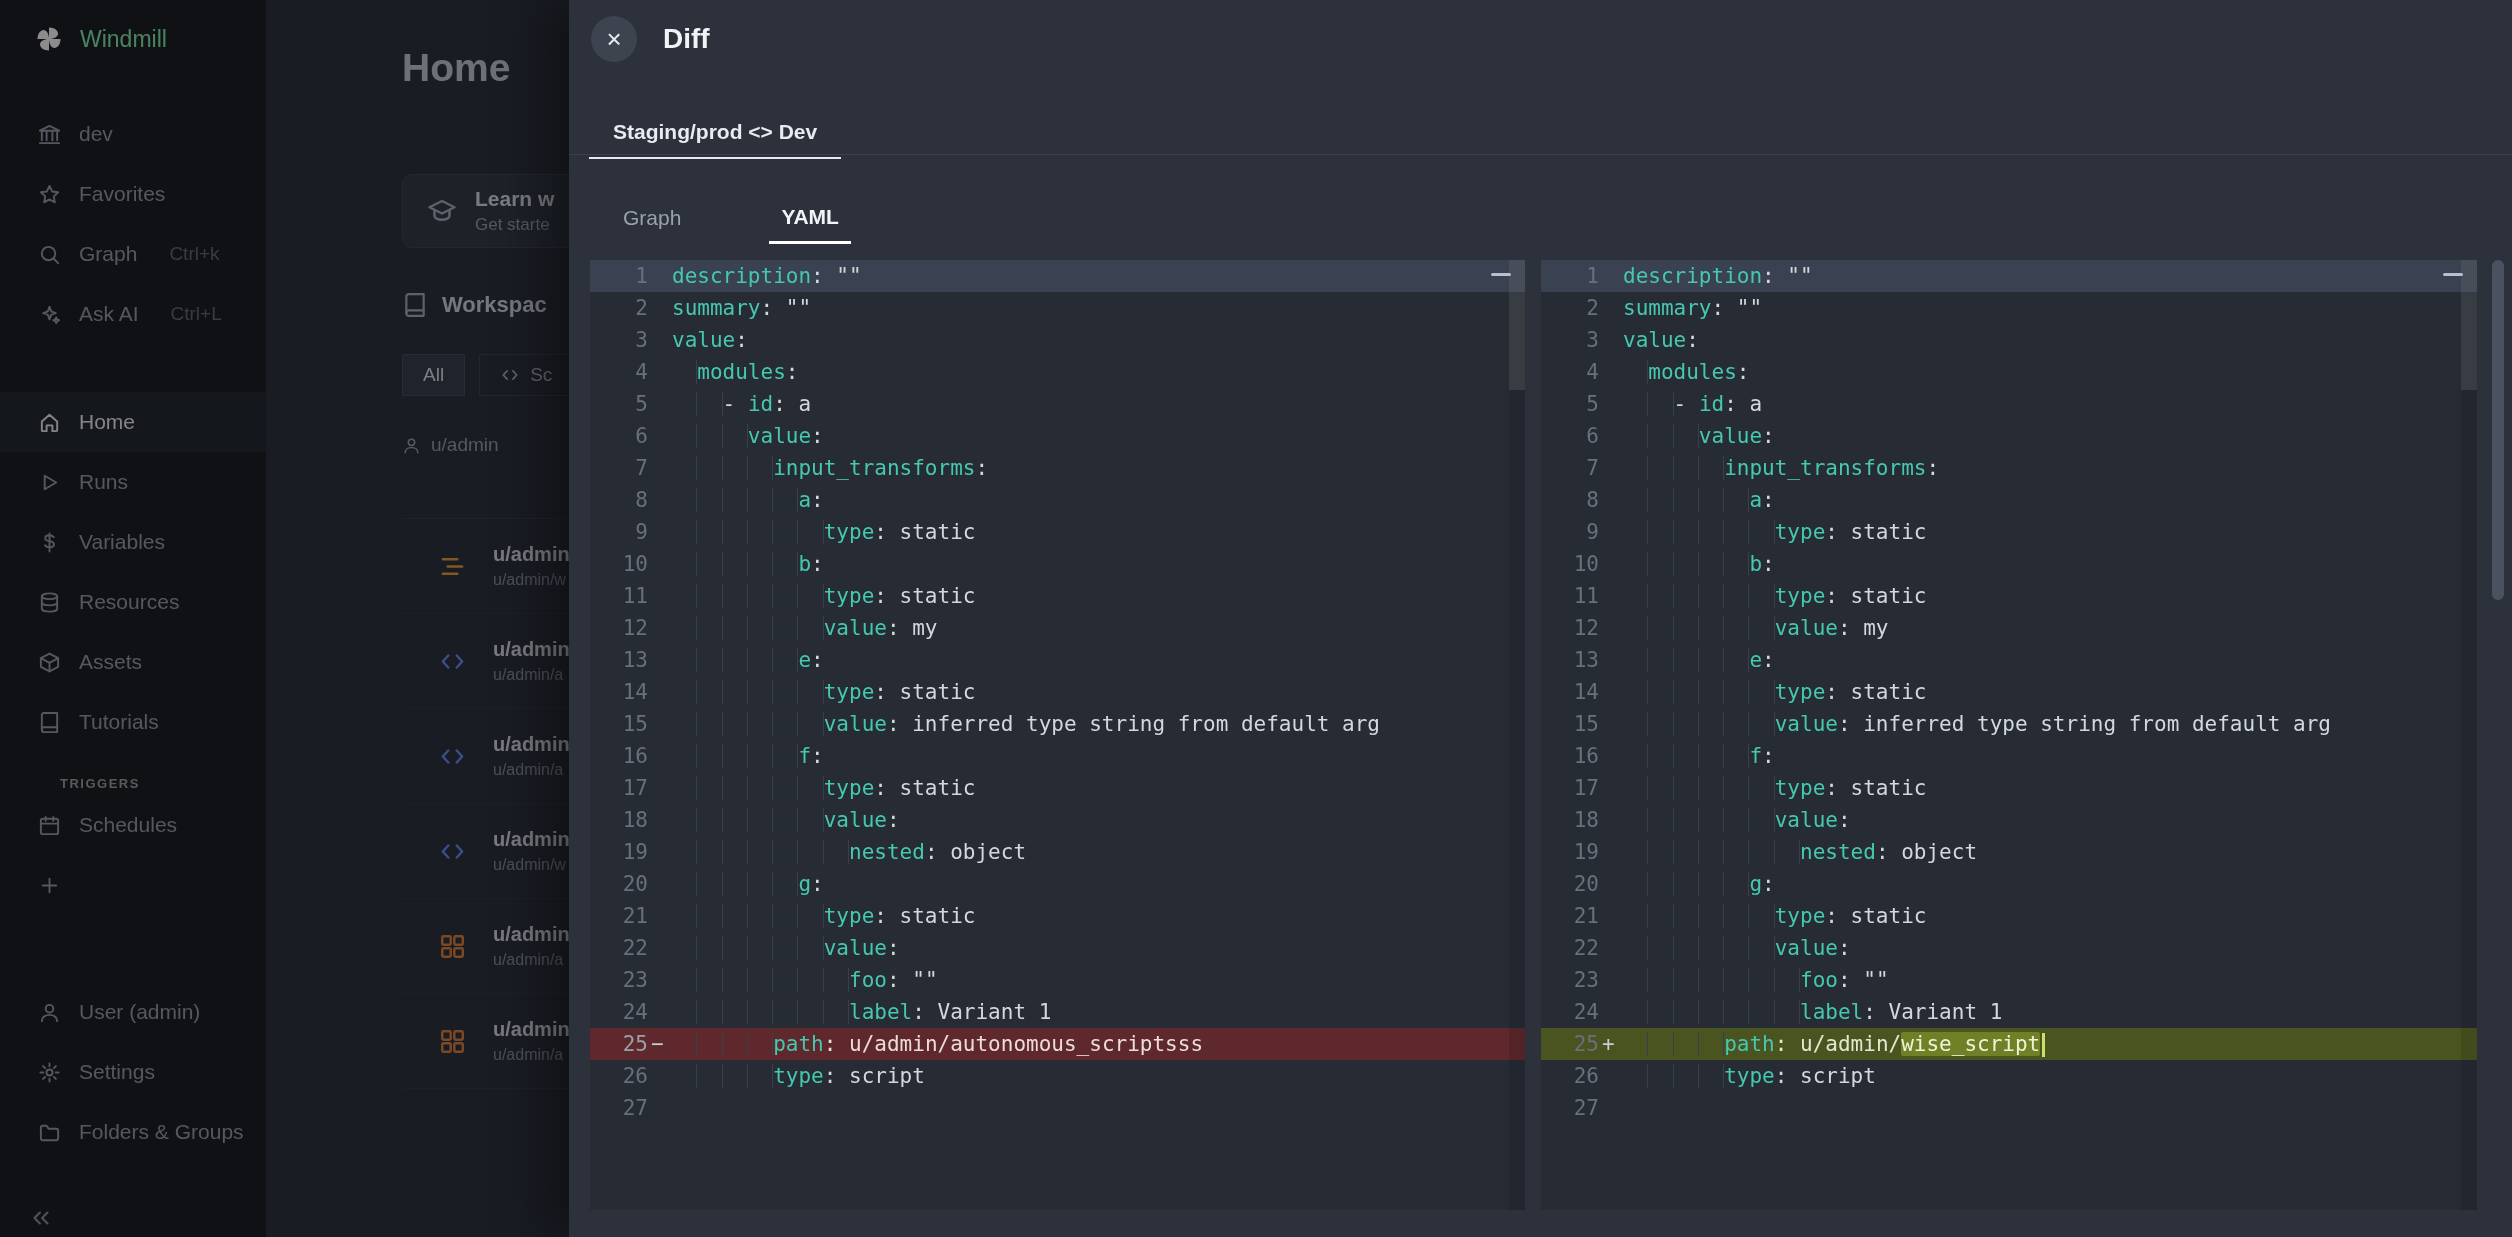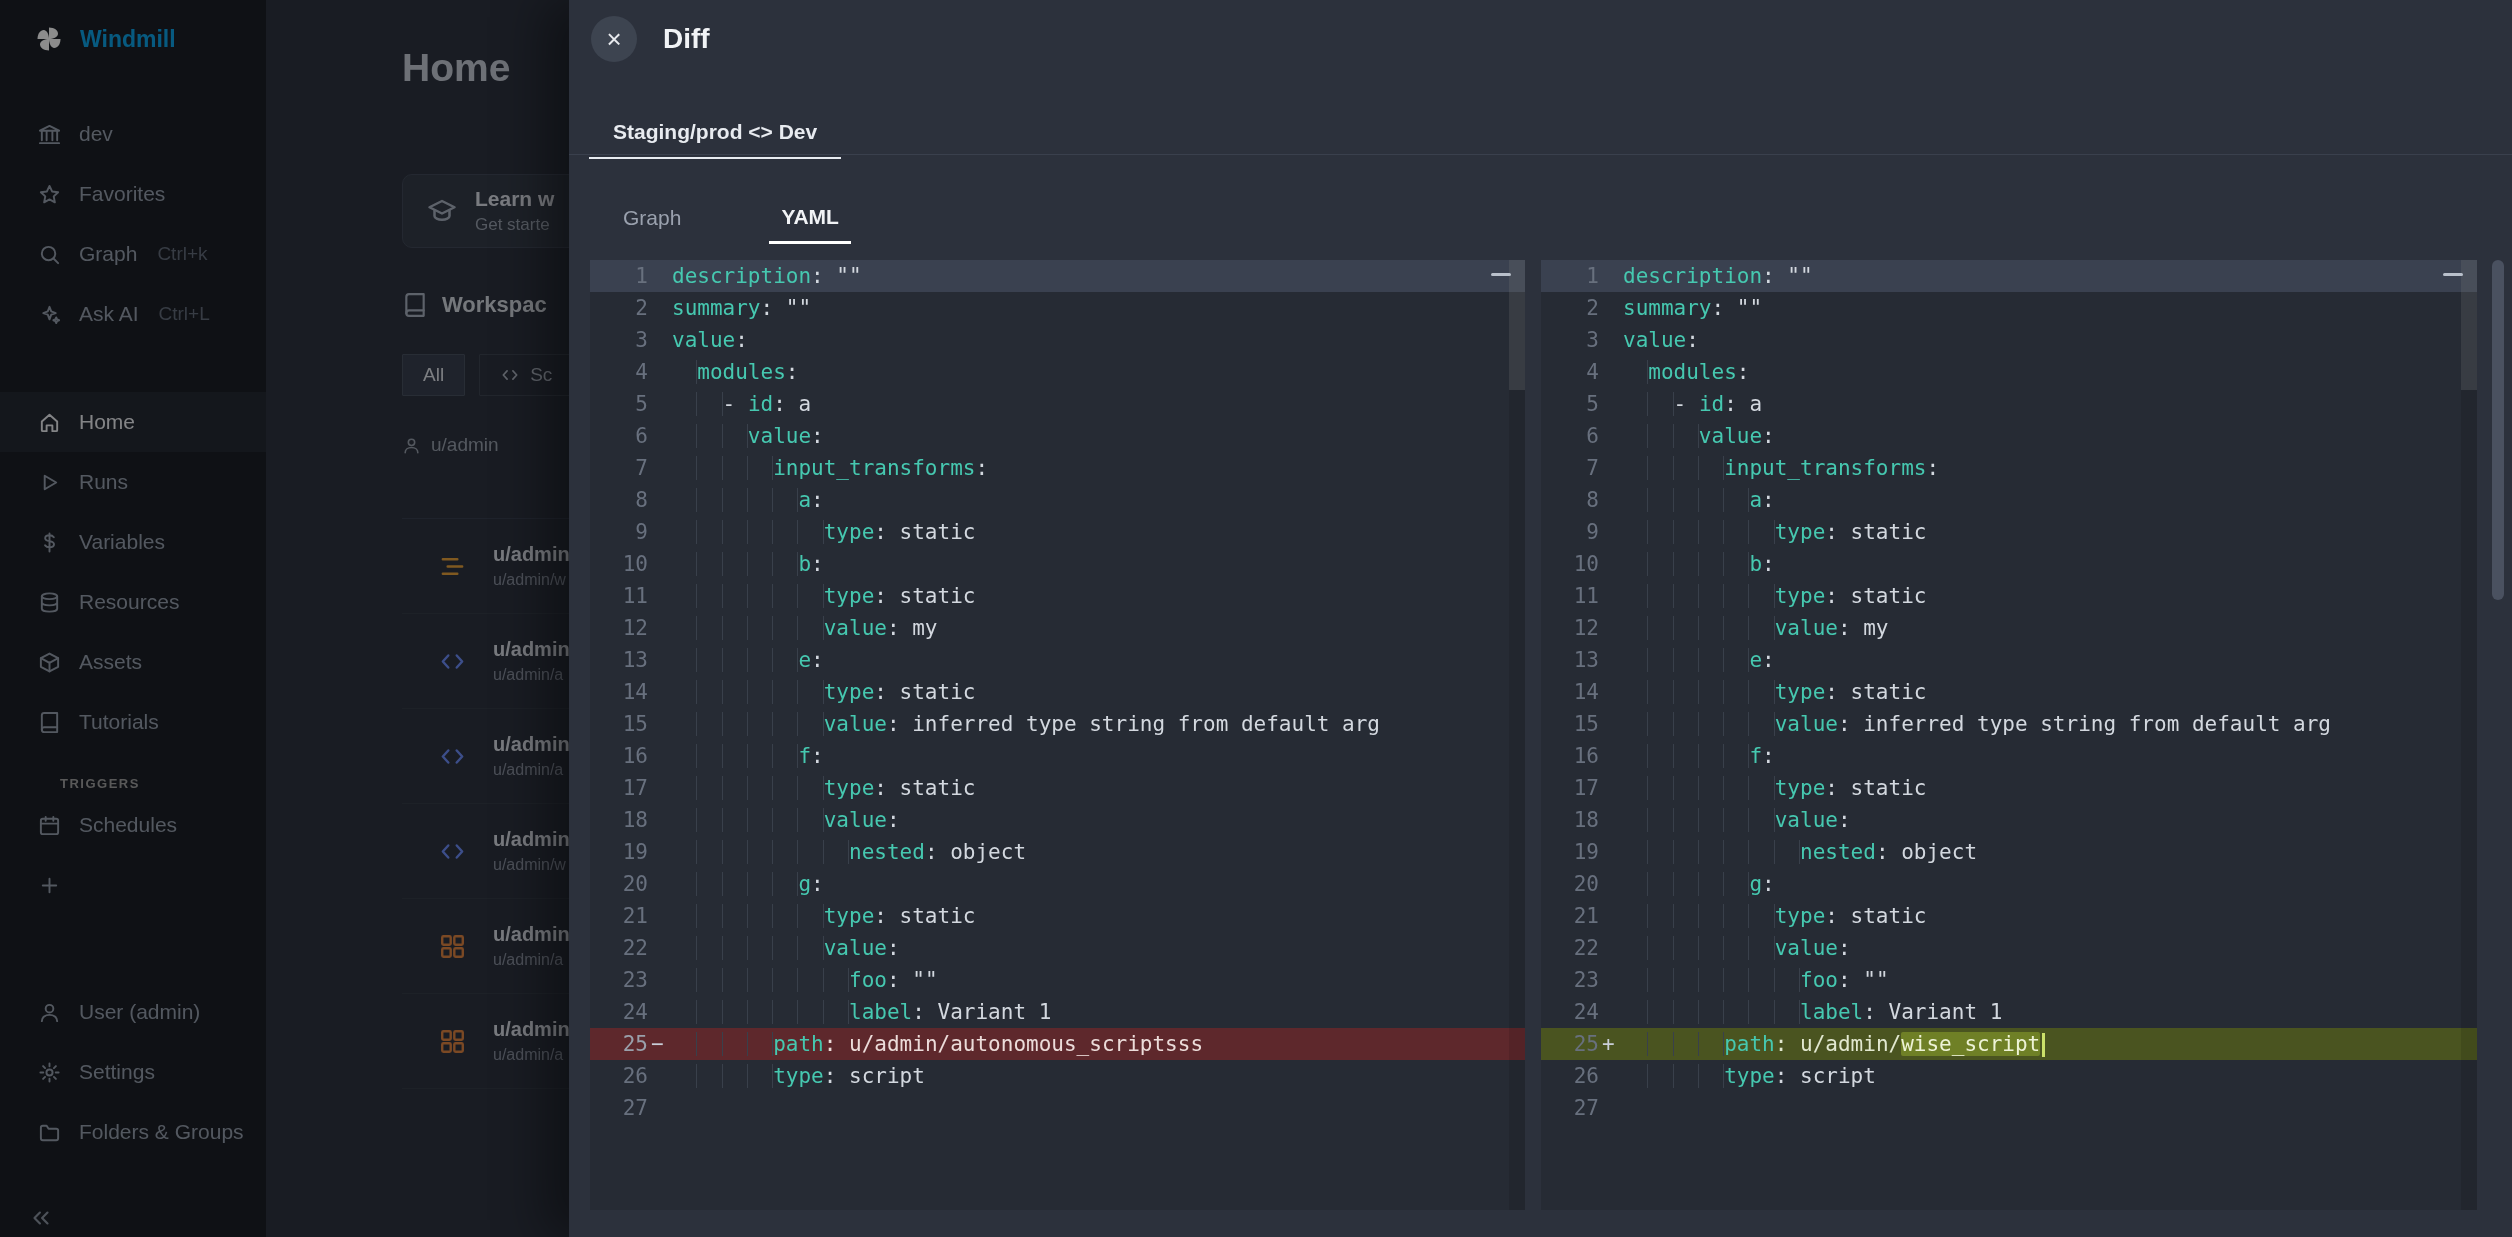"Windmill" .logo-text { color: #0ea5e9 -> #86efac; font-weight: 700 -> 400 }
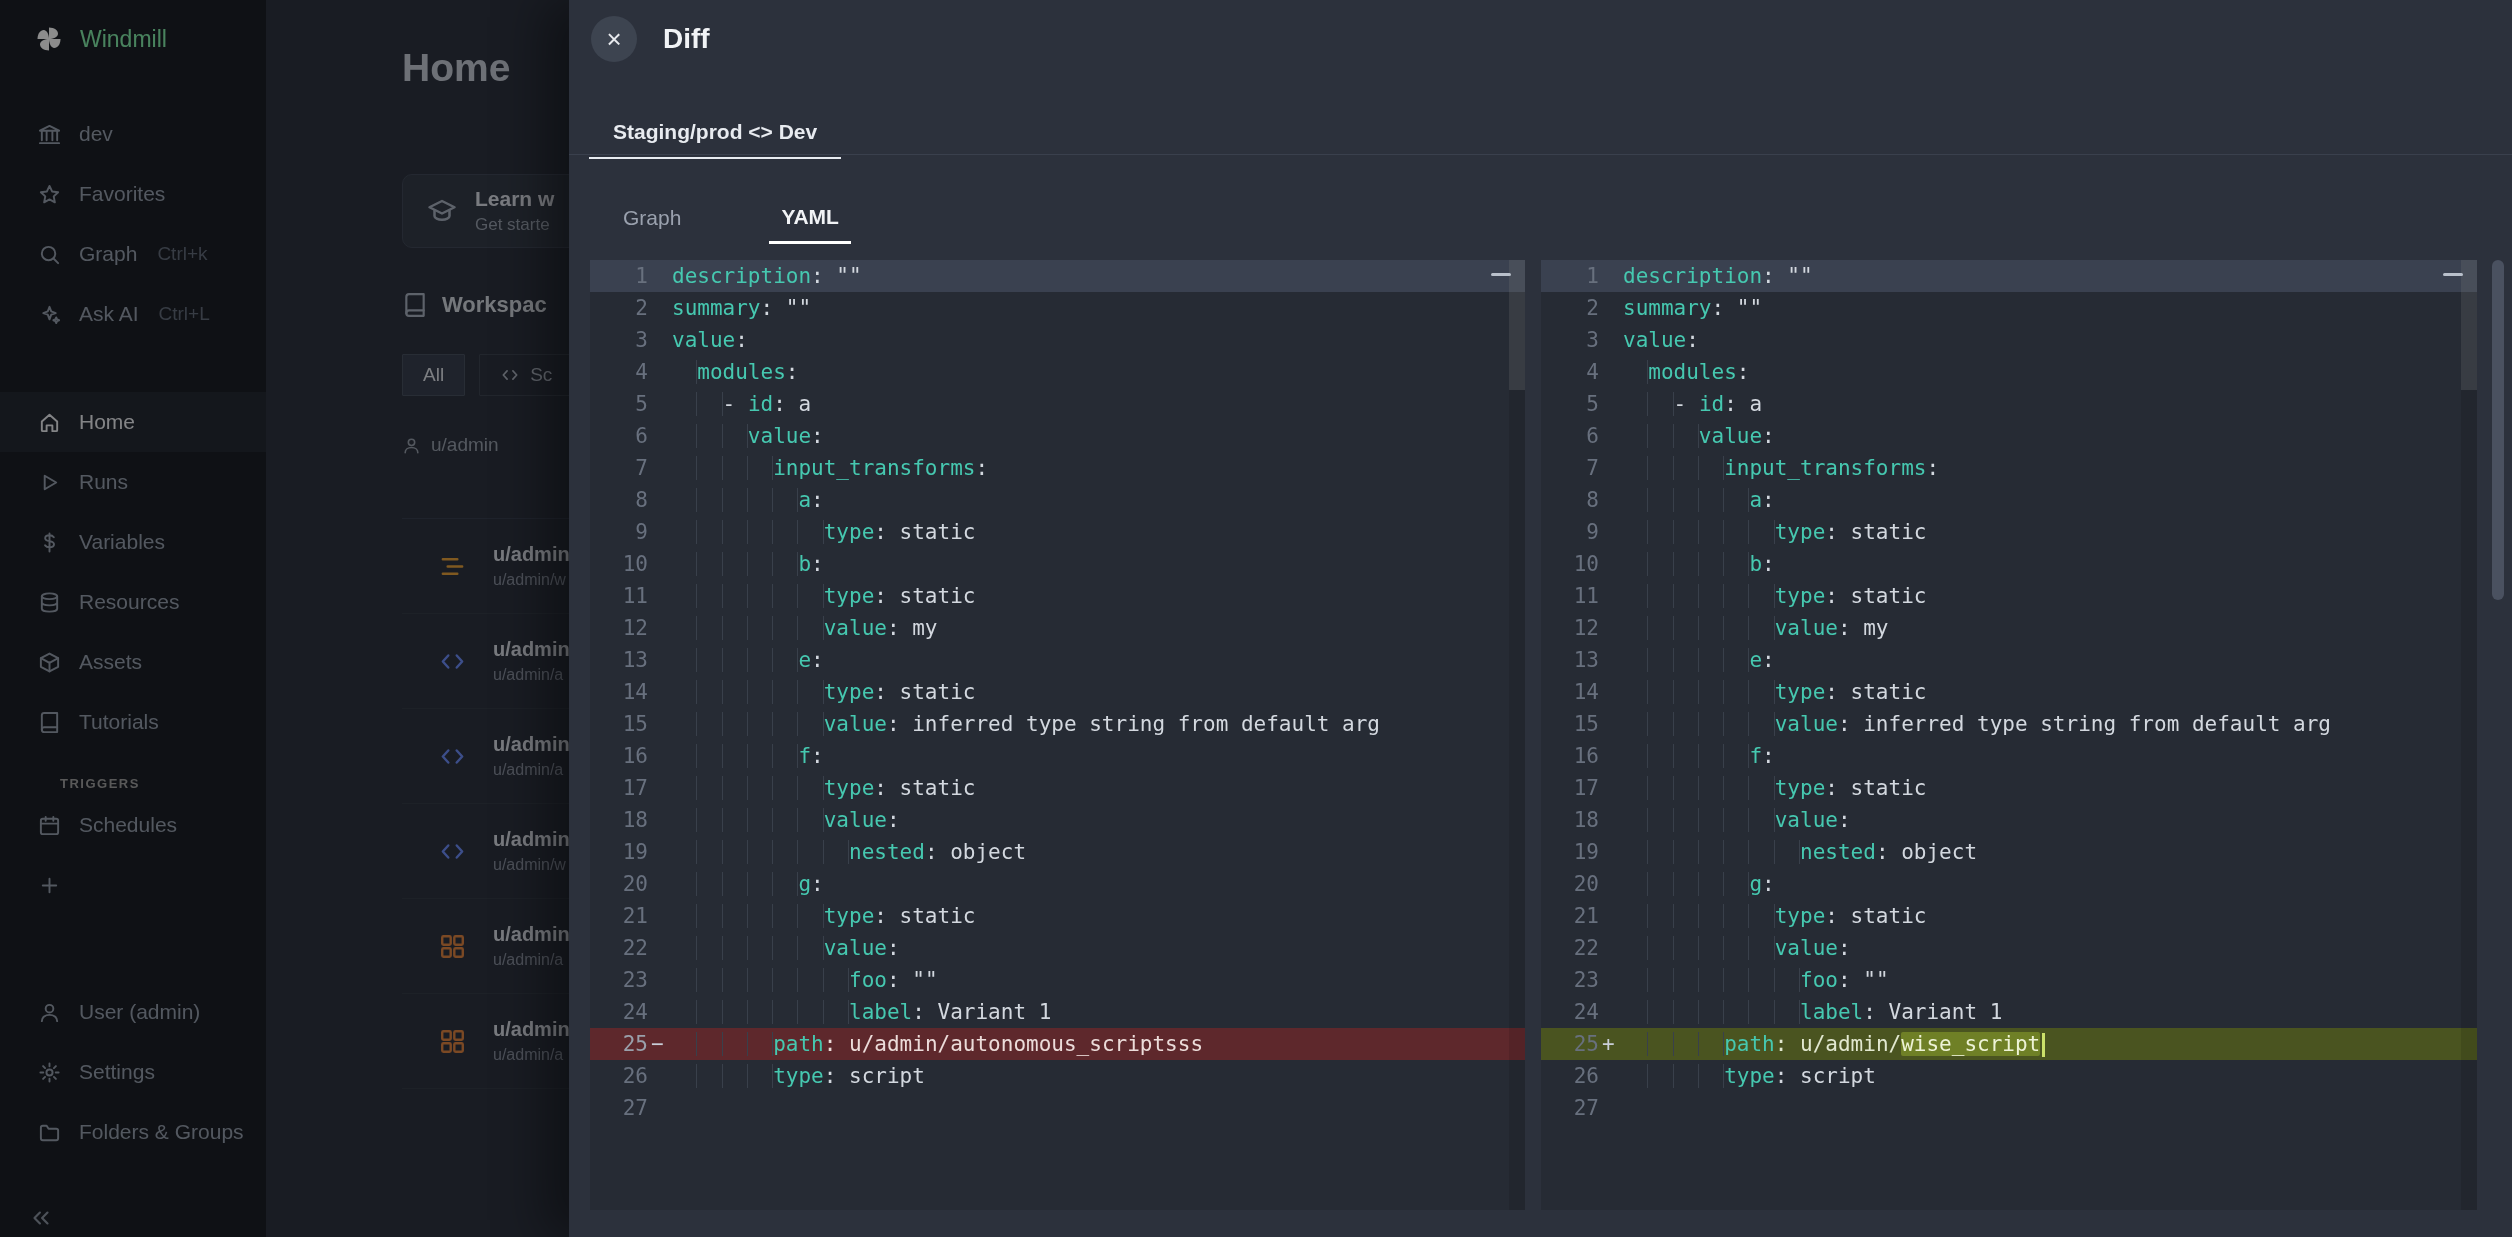"Ctrl+k" .side-item .sshort { margin-left: 2px -> 14px }
